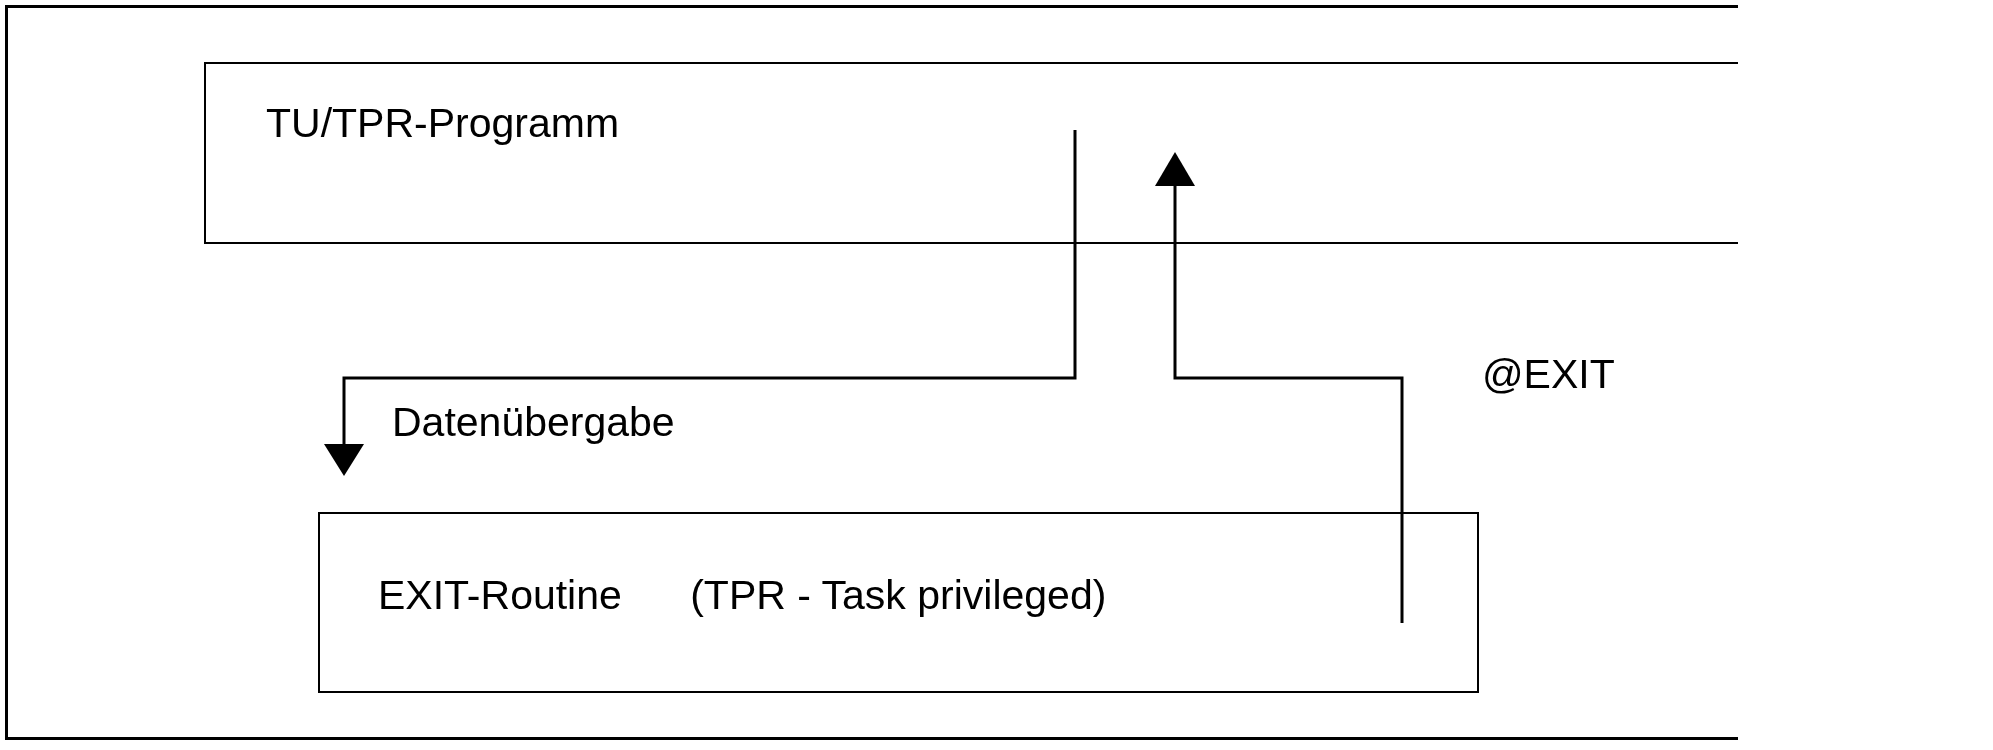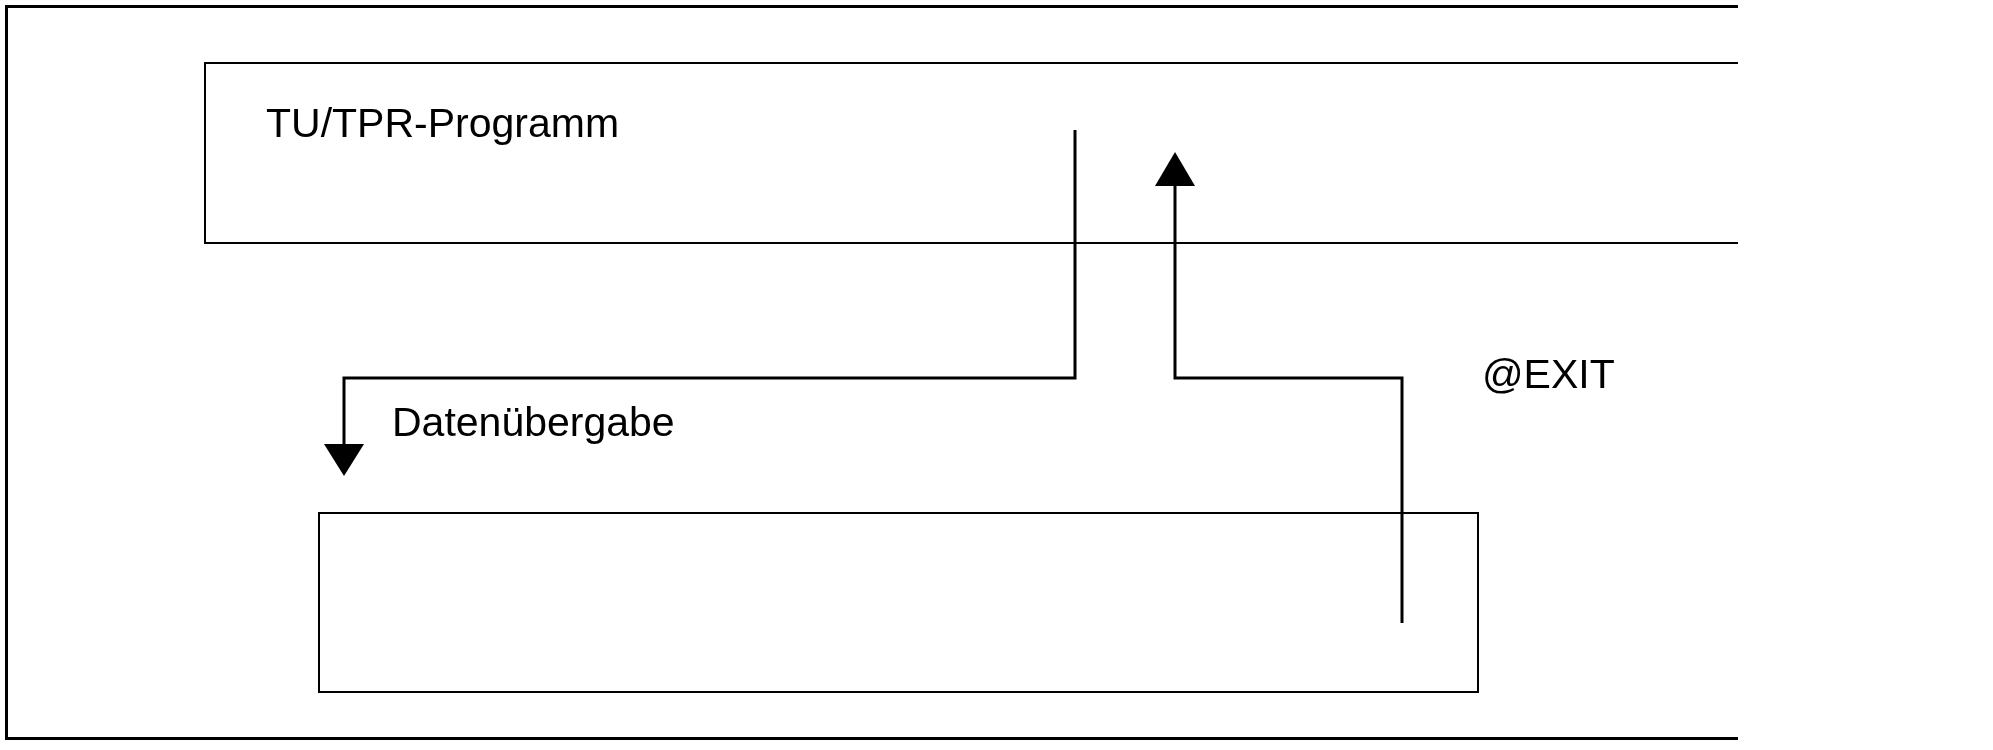"EXIT-Routine (TPR - Task privileged)" div.dgm-text { html: none -> <div>EXIT-Routine (TPR - Task privileged)</div> }
